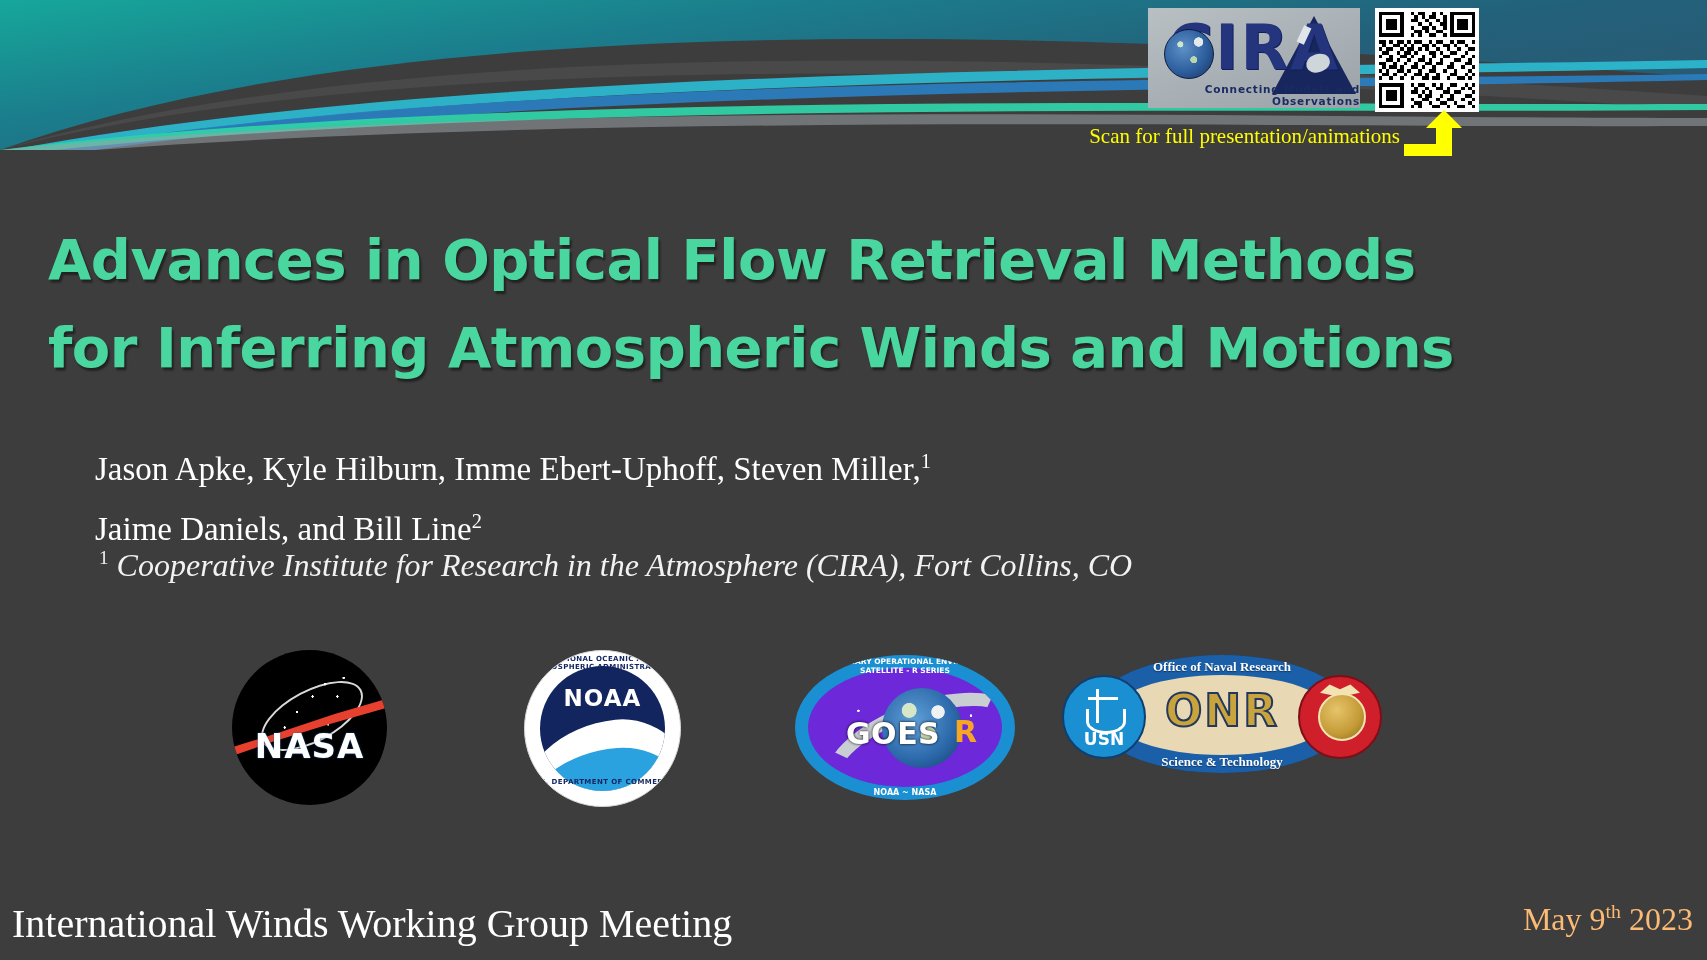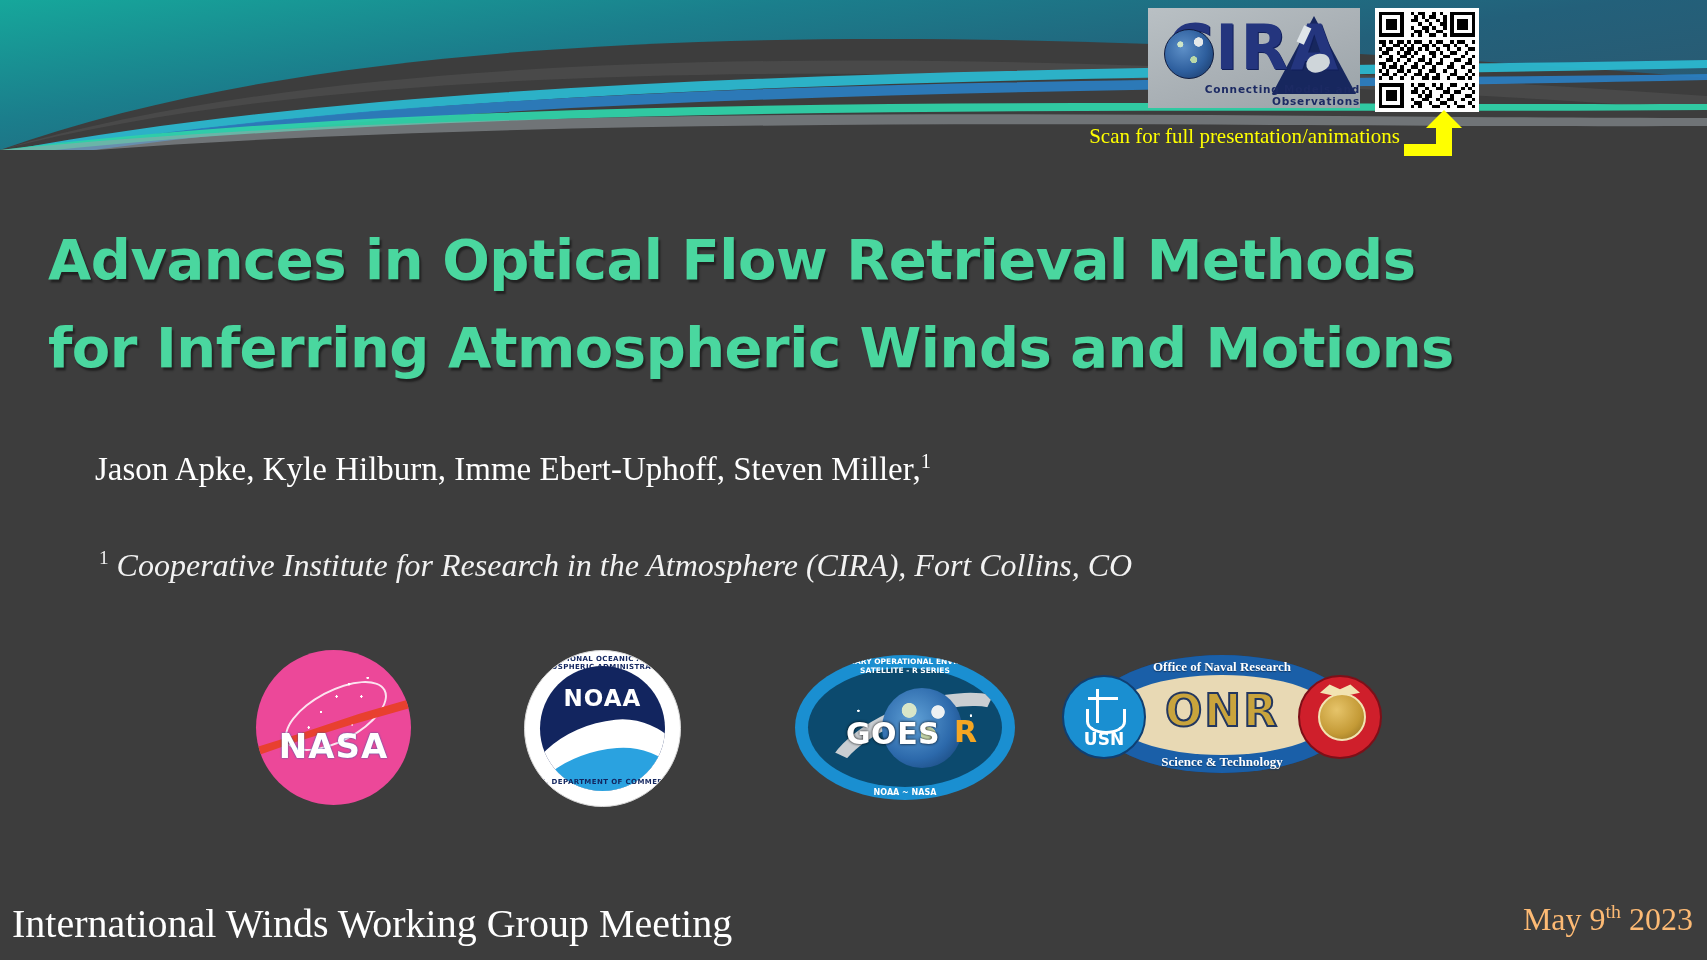"Jaime Daniels, and Bill Line2" span.aline { html: none -> <span><span>Jaime Daniels, and Bill Line</span><sup>2</sup></span> }
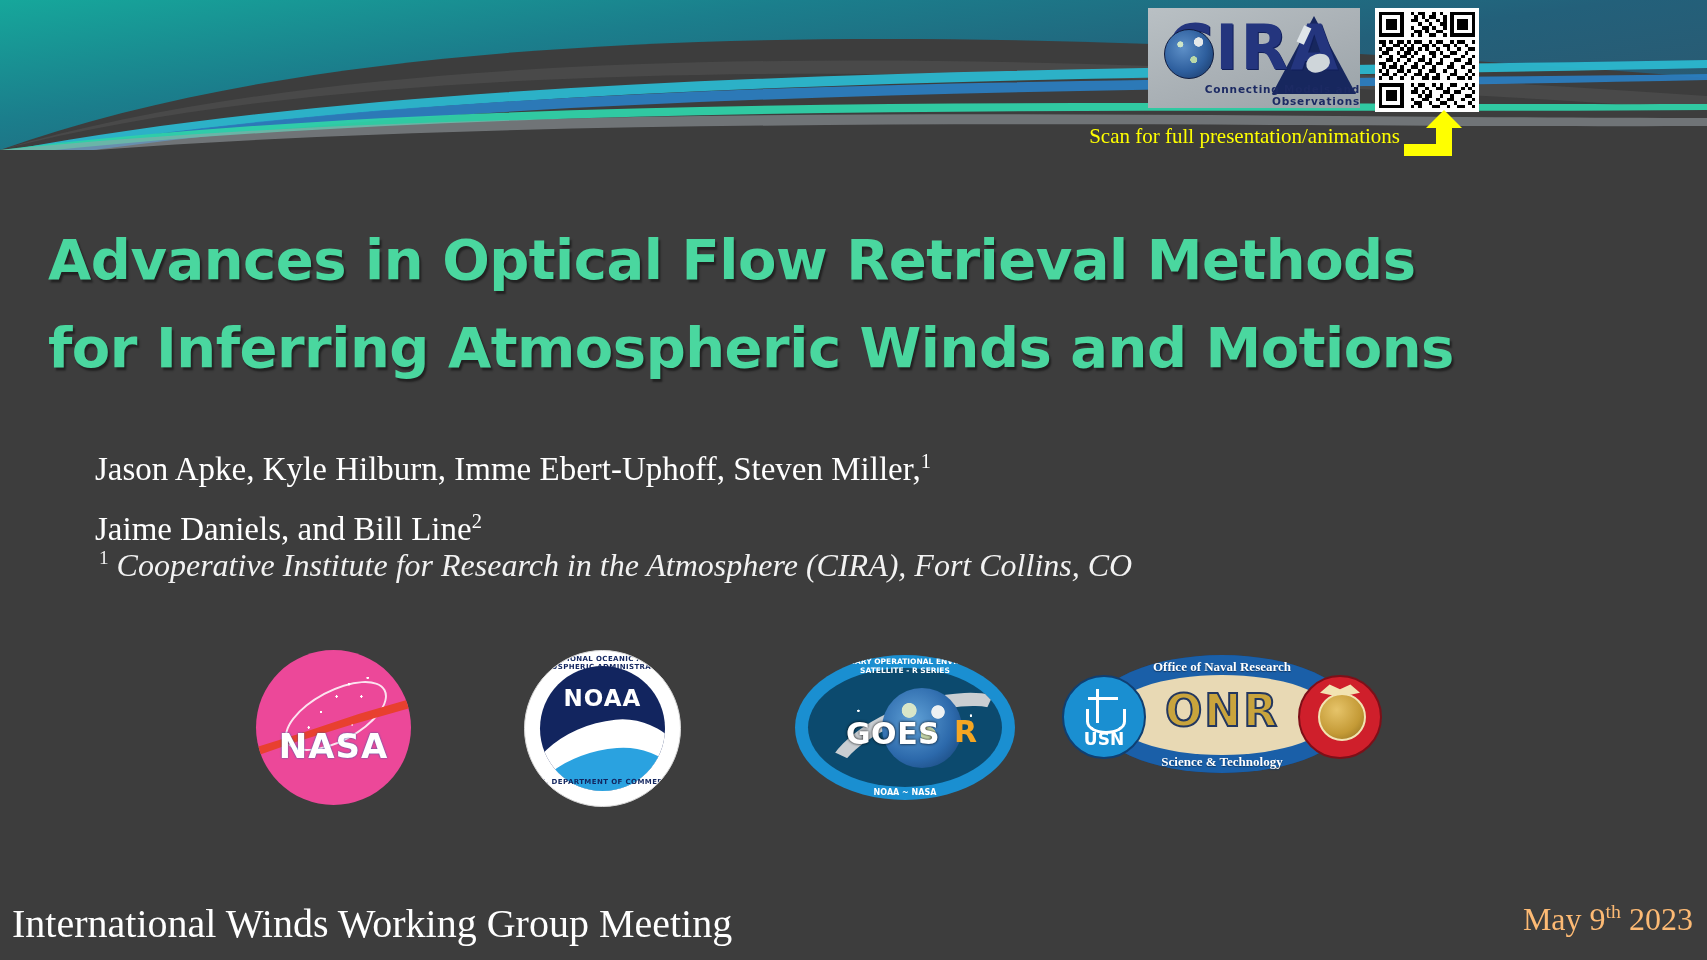"NASA" .nasa { background: #ec4899 -> #000000; left: 256px -> 232px }
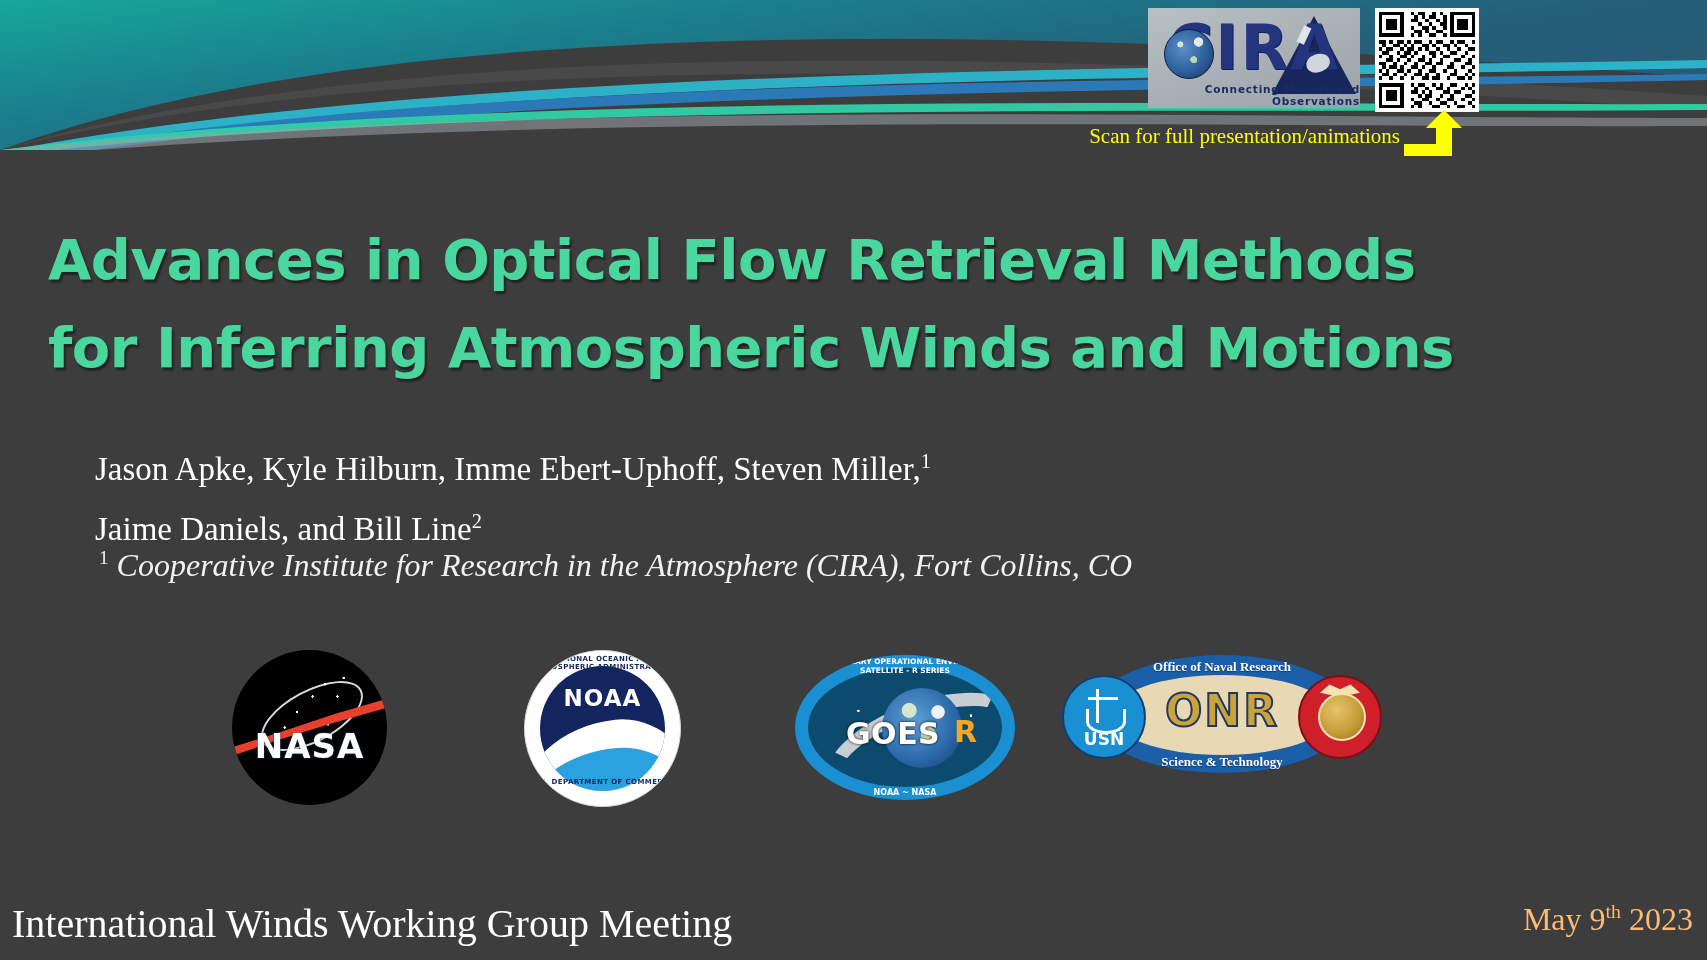"GOES" .goes .inner { background: #0c4a6e -> #6d28d9 }
